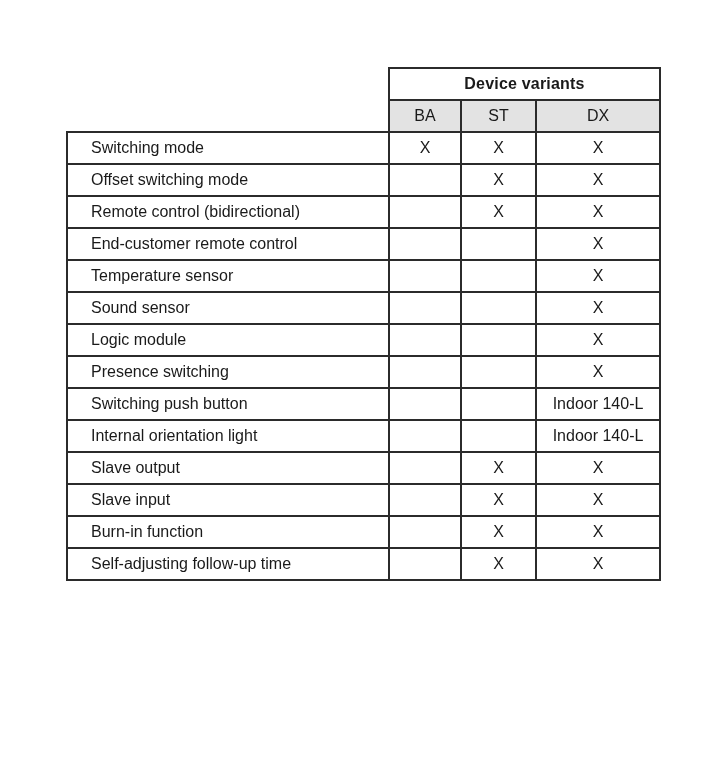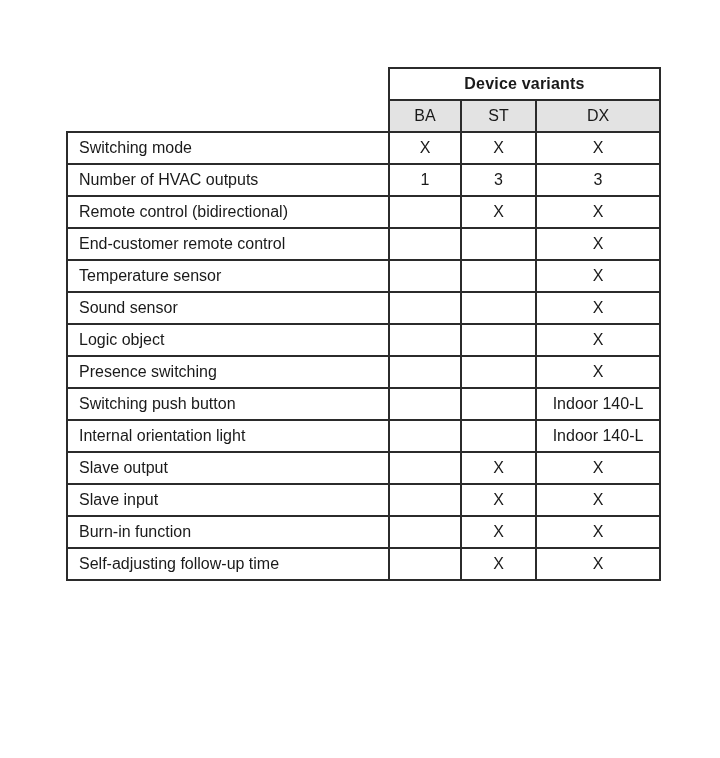"Switching mode" td.label-cell { padding-left: 11px -> 23px }
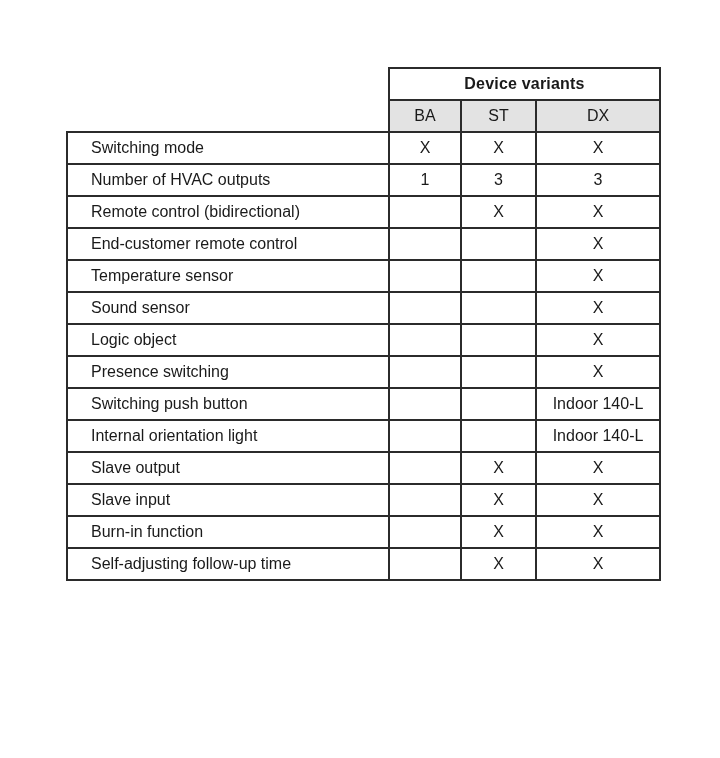"Offset switching mode" tr { html: none -> <tr> <td>Offset switching mode</td> <td></td> <td>X</td> <td>X</td> </tr> }
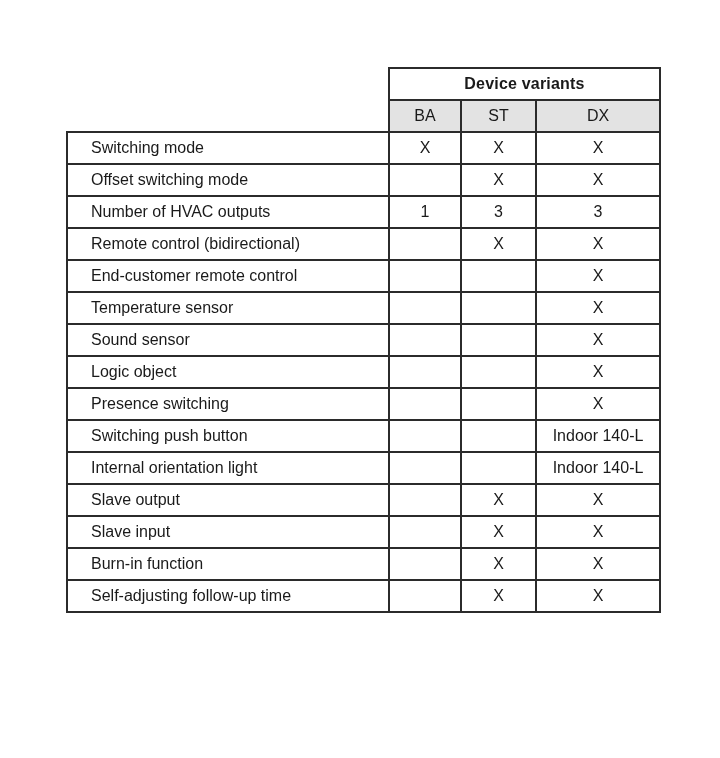"Number of HVAC outputs" tr { html: <tr> <td>Number of HVAC outputs</td> <td>1</td> <td>3</td> <td>3</td> </tr> -> none }
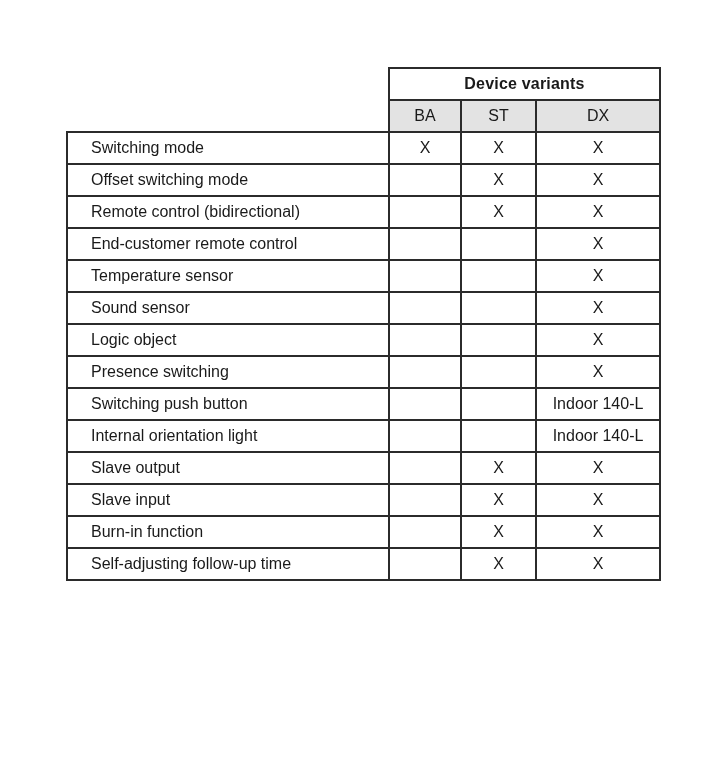"Logic object" td.label-cell { text: object -> module }
